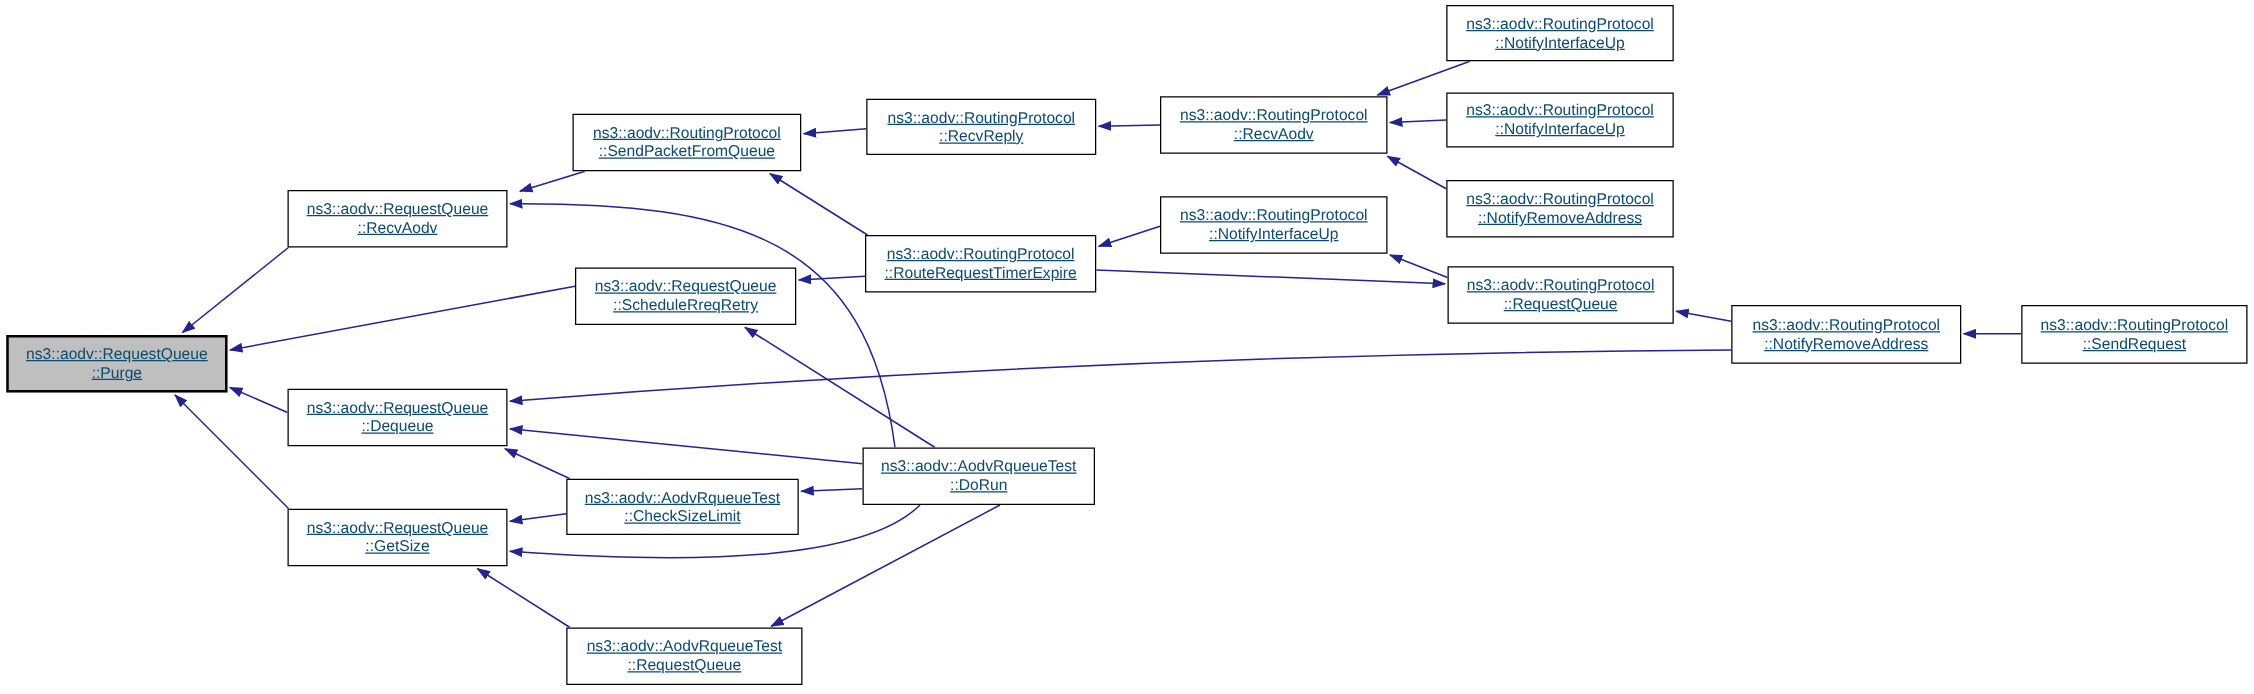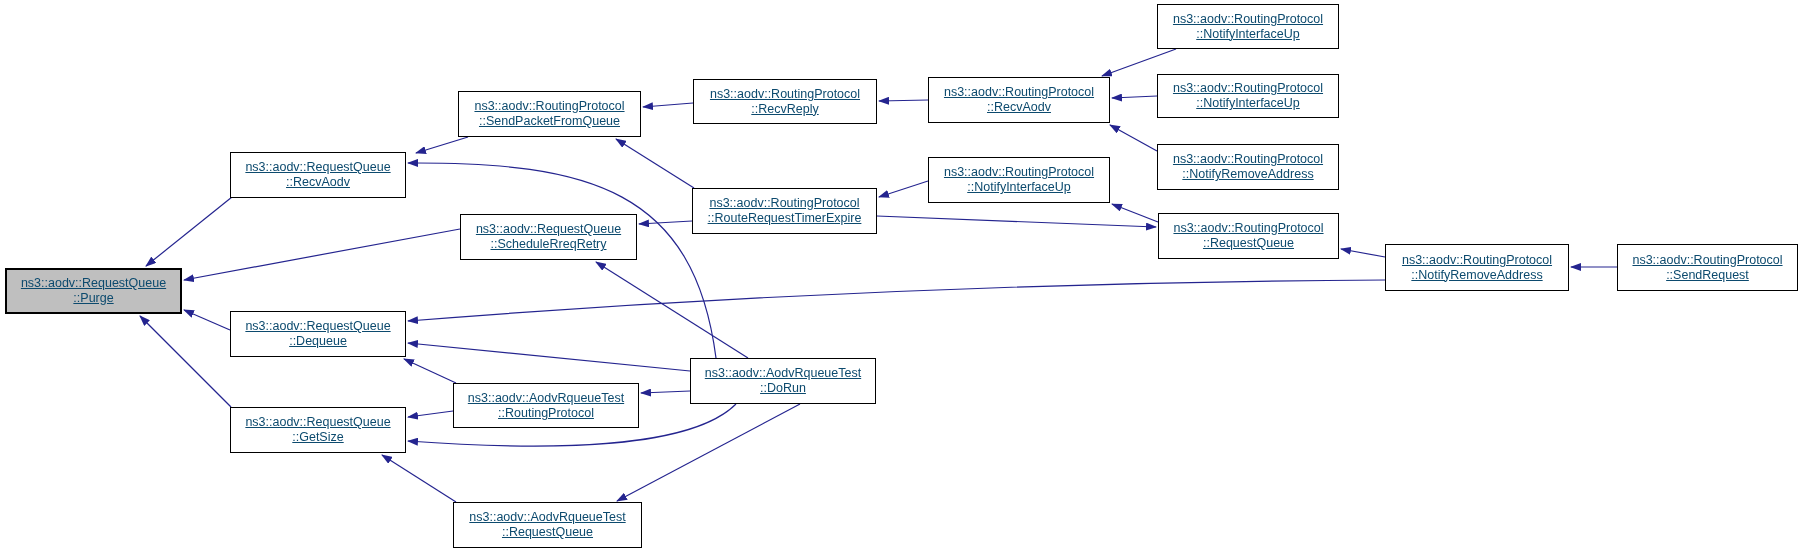"::RoutingProtocol" div.ln { text: ::RoutingProtocol -> ::CheckSizeLimit }
